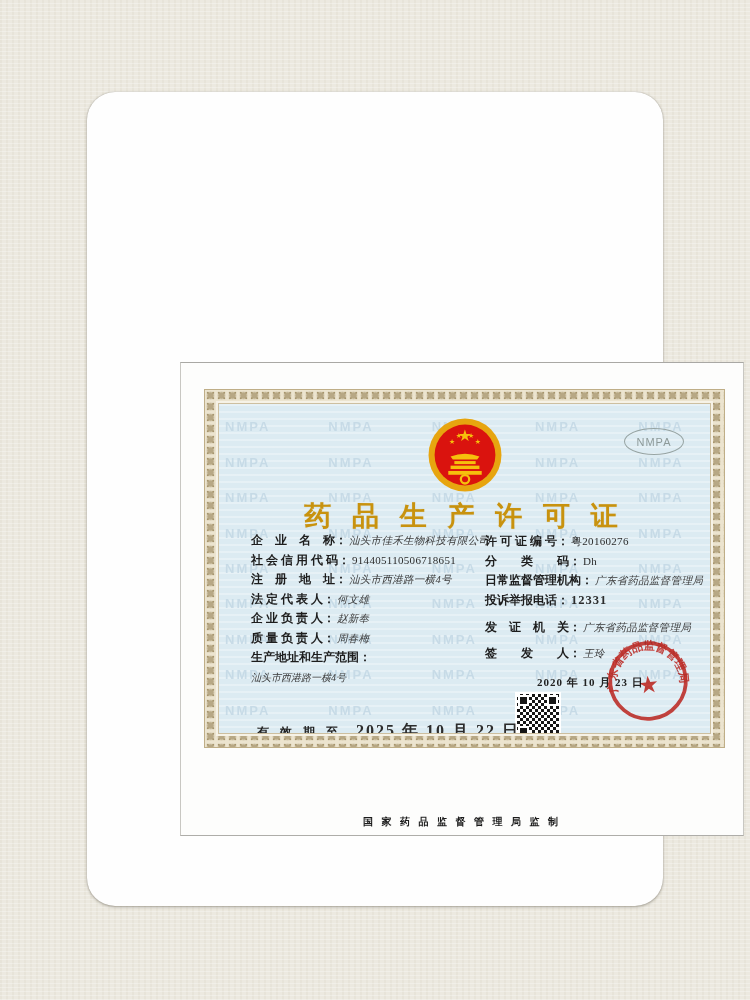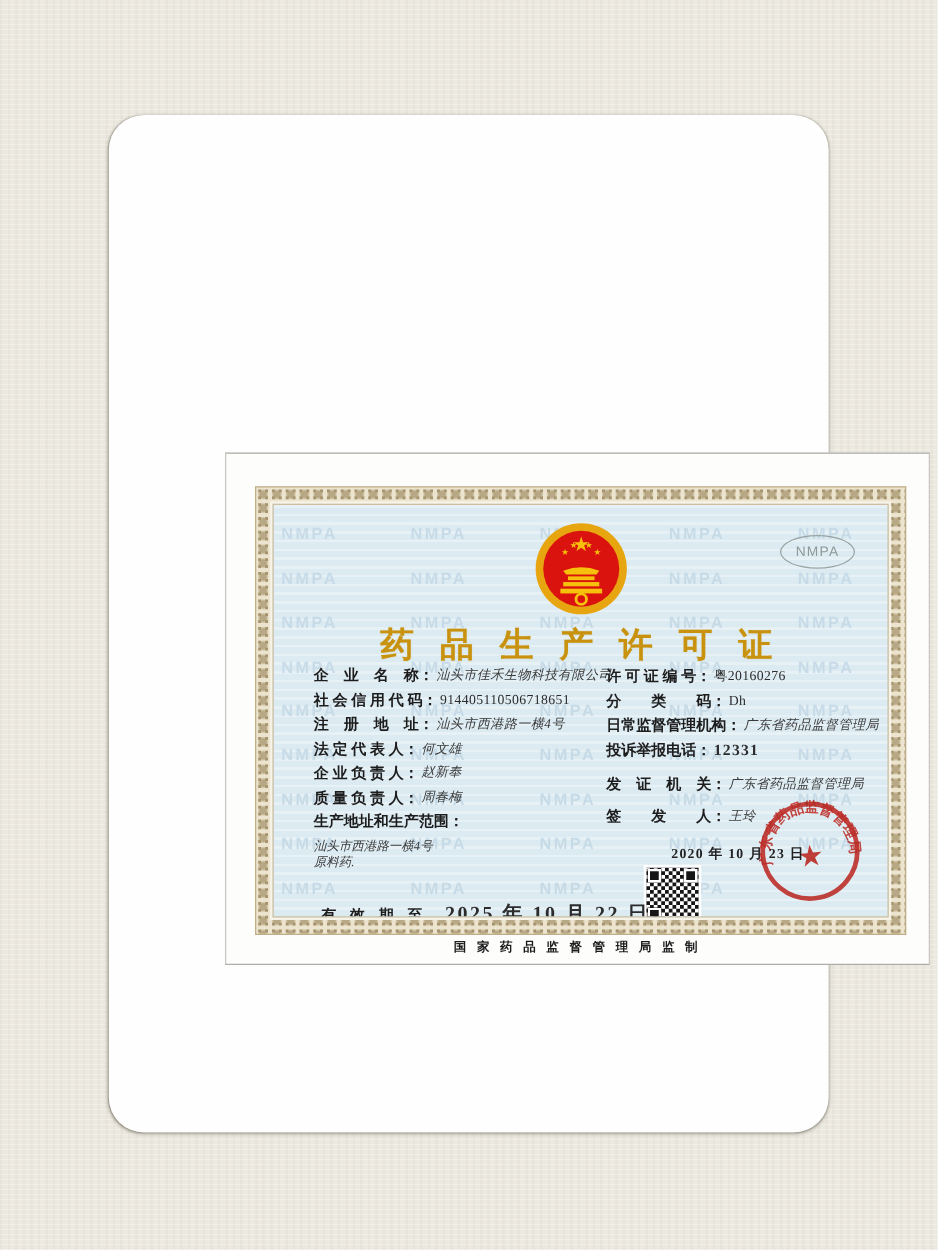"NMPA" .photo { height: 410px -> 474px }
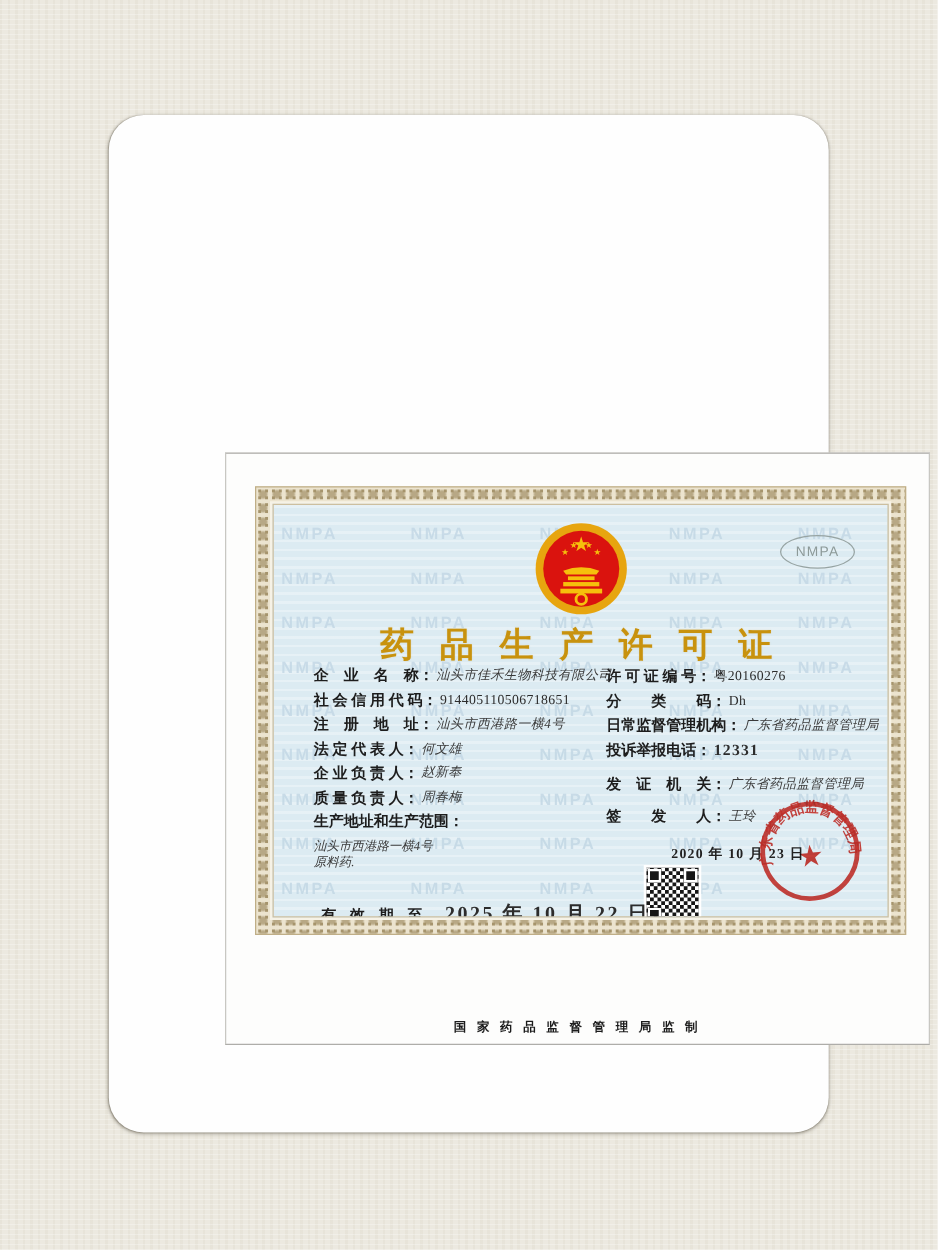"原料药." div.scope-line { html: <div>原料药.</div> -> none }
